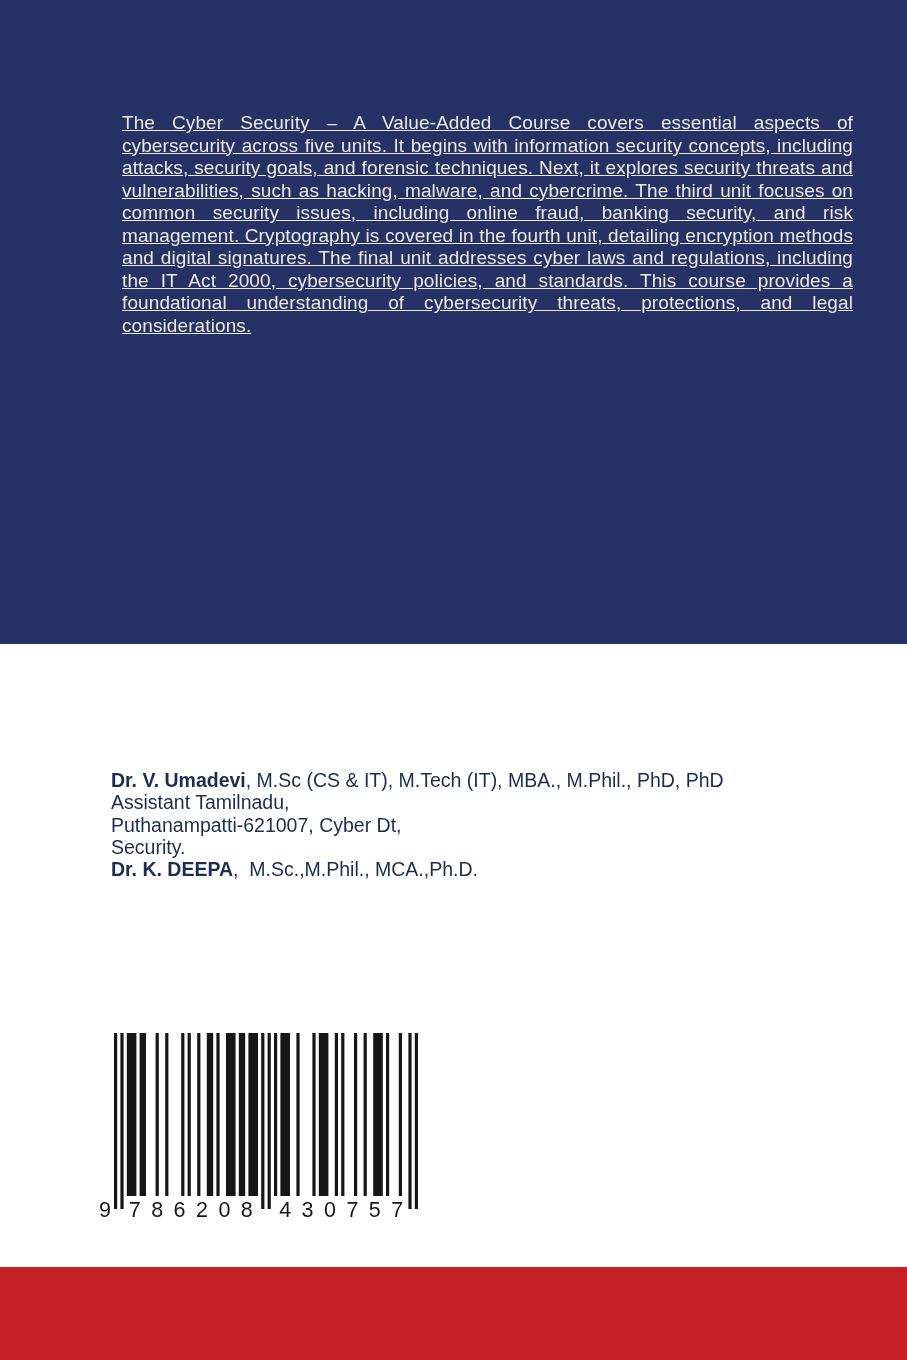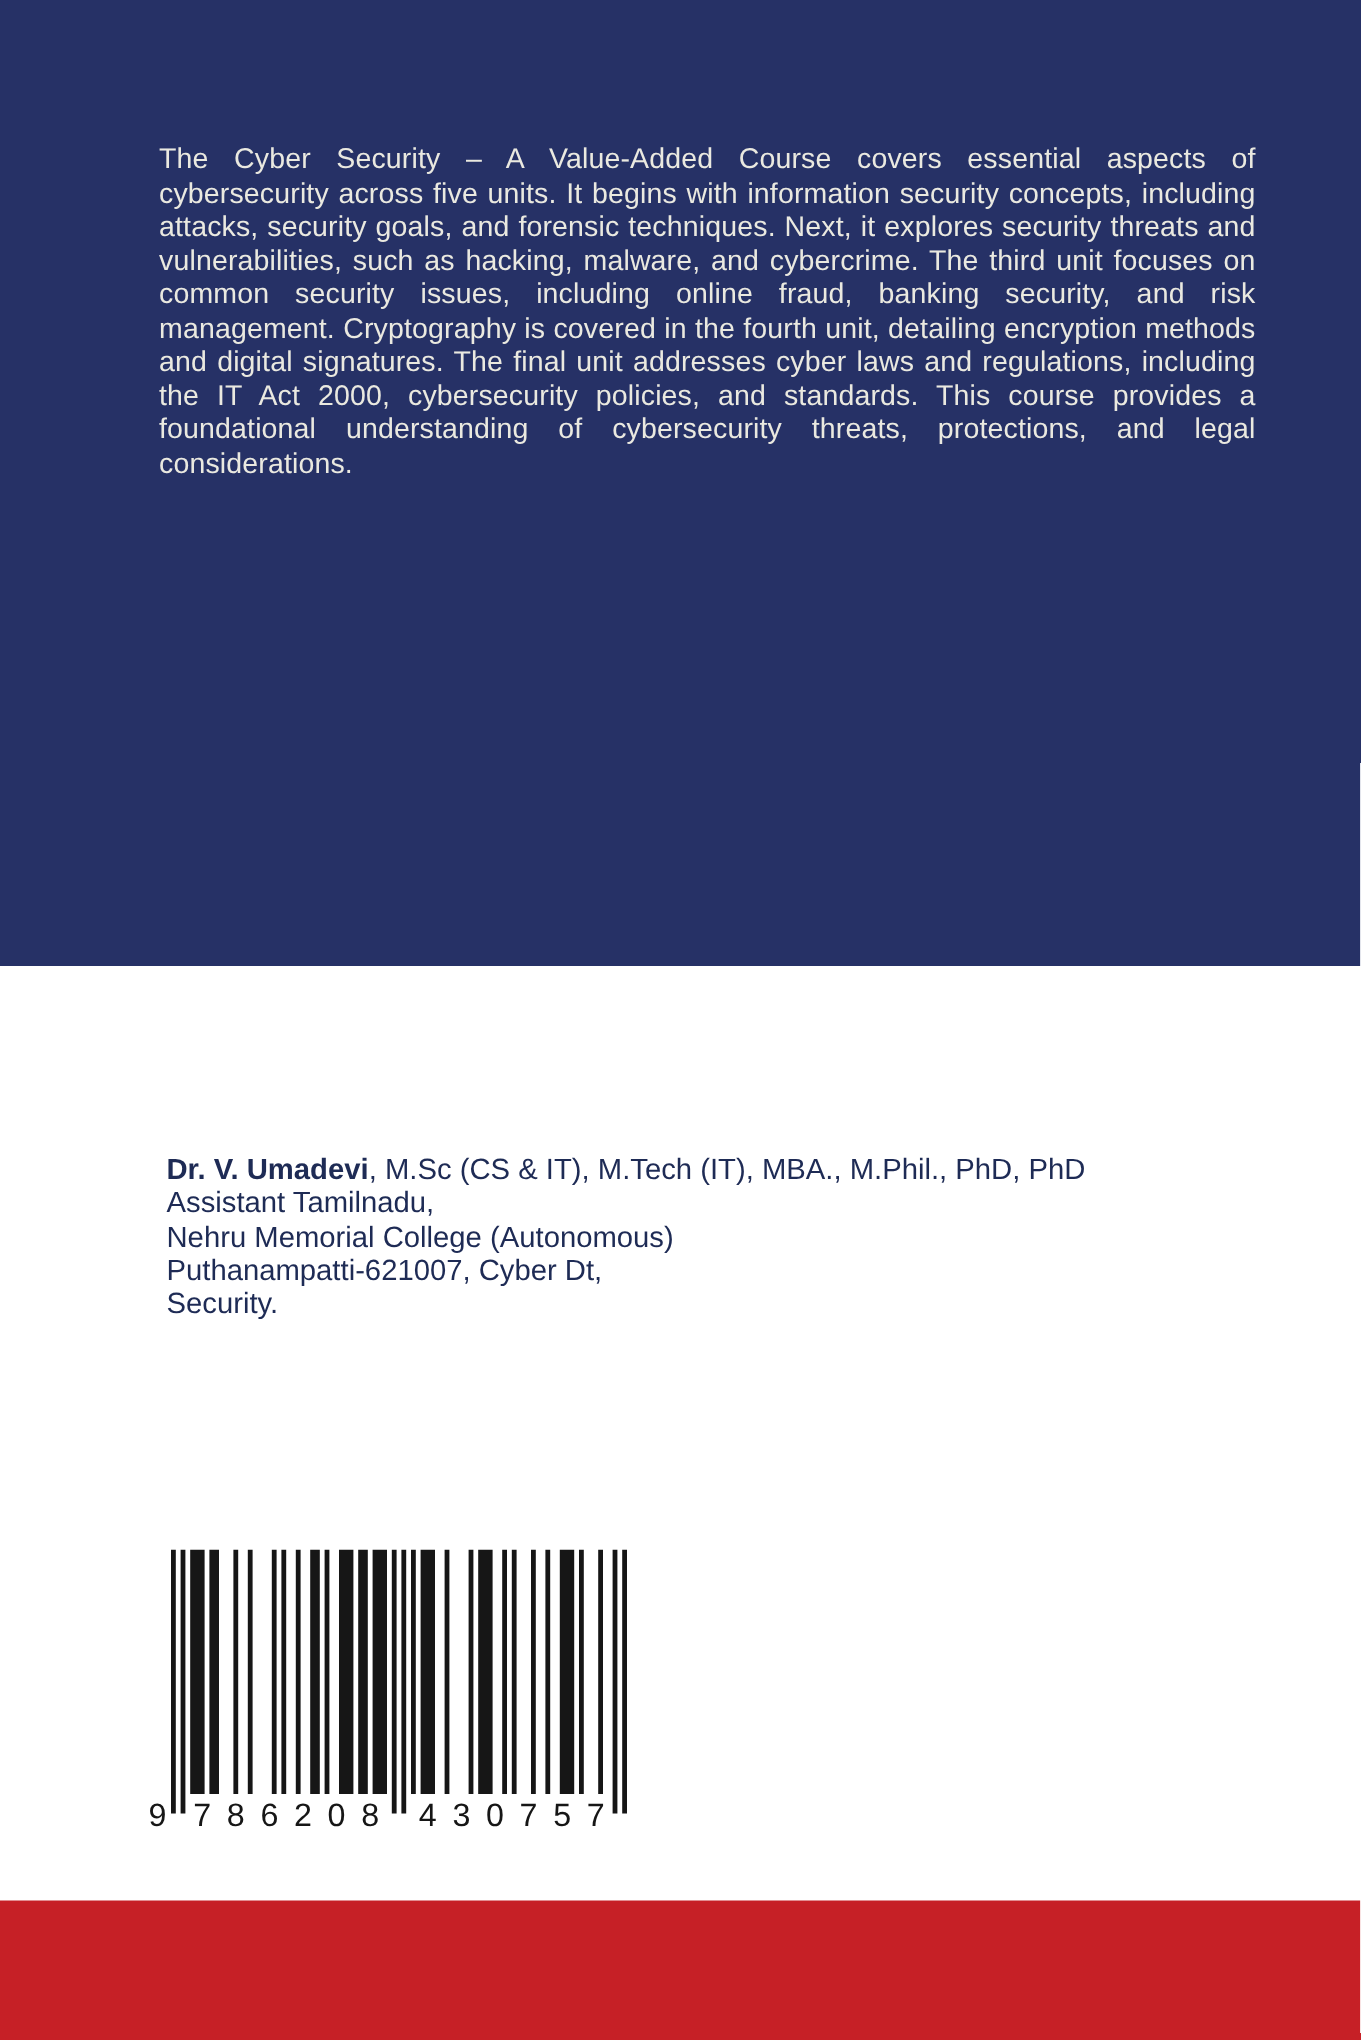"The Cyber Security – A" .synopsis { margin: 0 -> 16px; text-decoration: none -> underline }
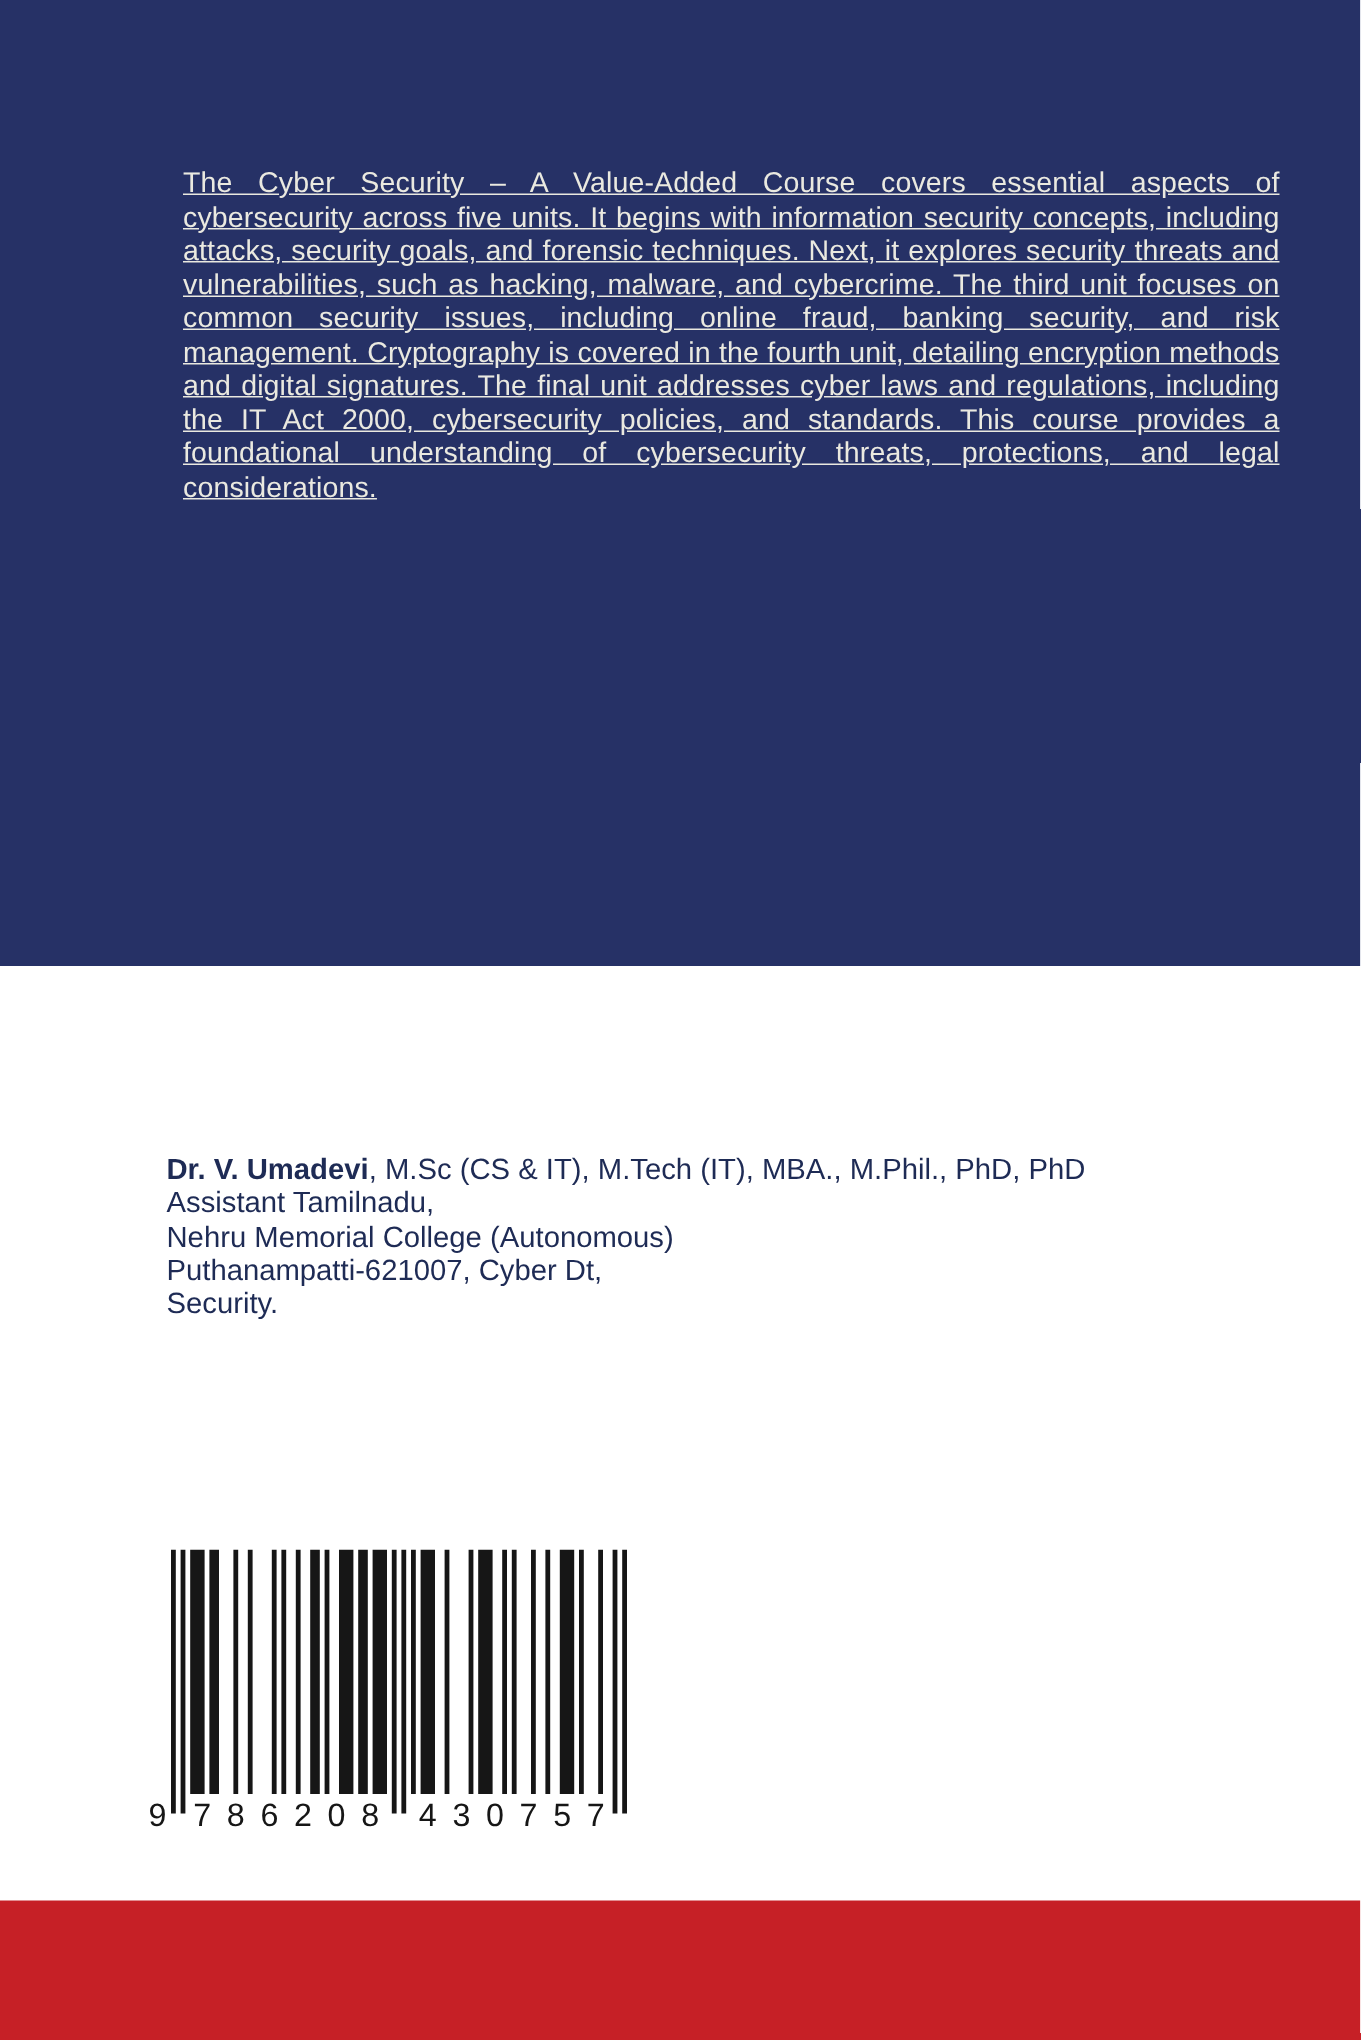"Nehru Memorial College (Autonomous)" div.author-line { html: <div>Nehru Memorial College (Autonomous)</div> -> none }
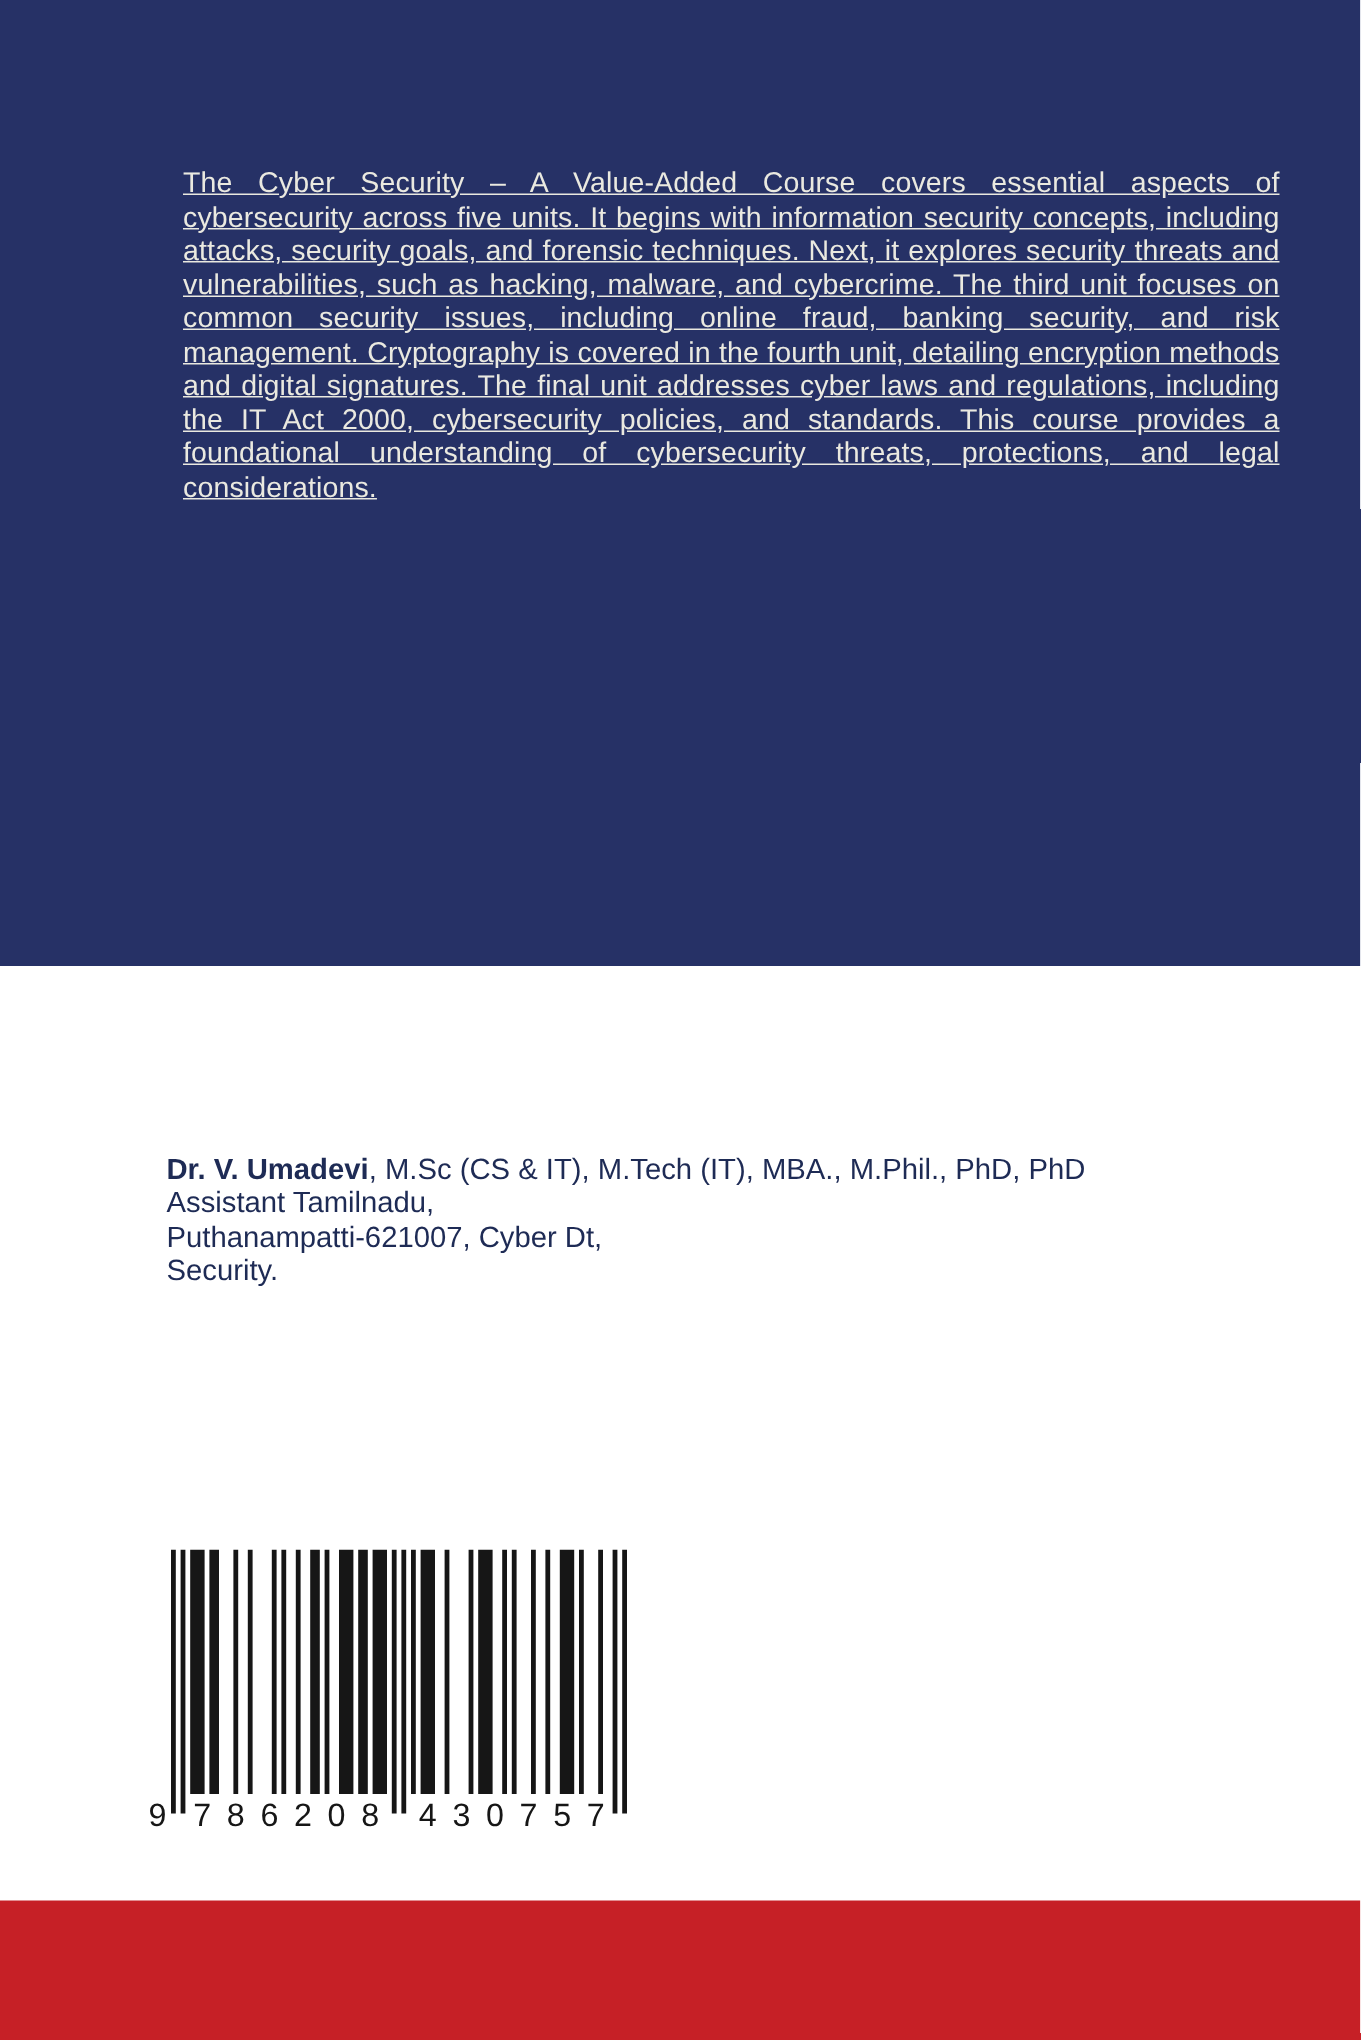"Dr. K. DEEPA, M.Sc.,M.Phil., MCA.,Ph.D." div.author-line { html: none -> <div> <span>Dr. K. DEEPA</span><span>, M.Sc.,M.Phil., MCA.,Ph.D.</span> </div> }
